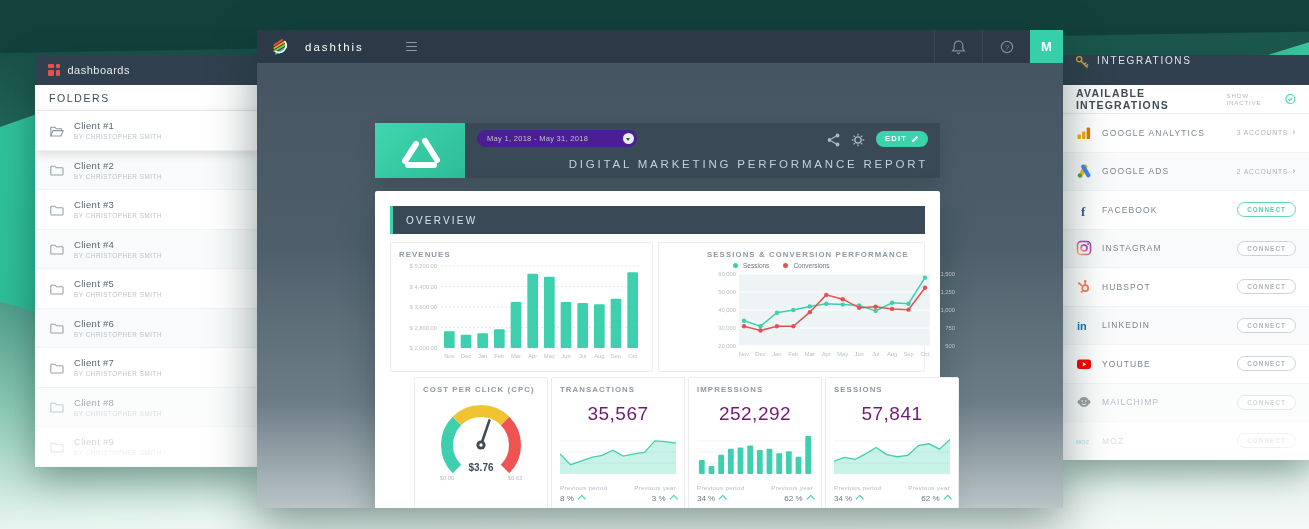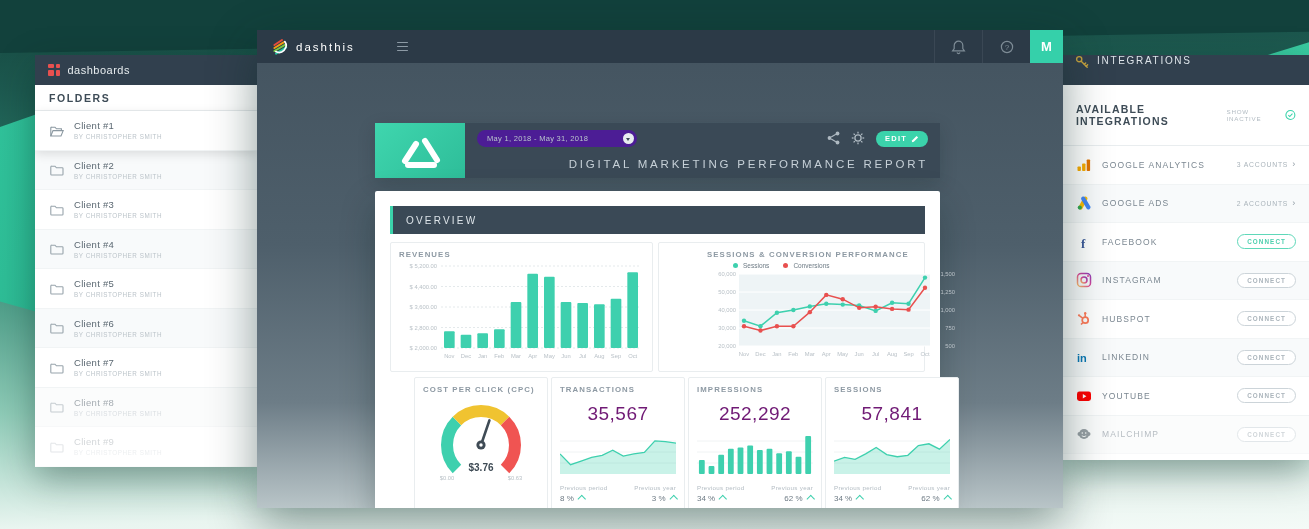"dashthis" .brand { gap: 5px -> 14px }
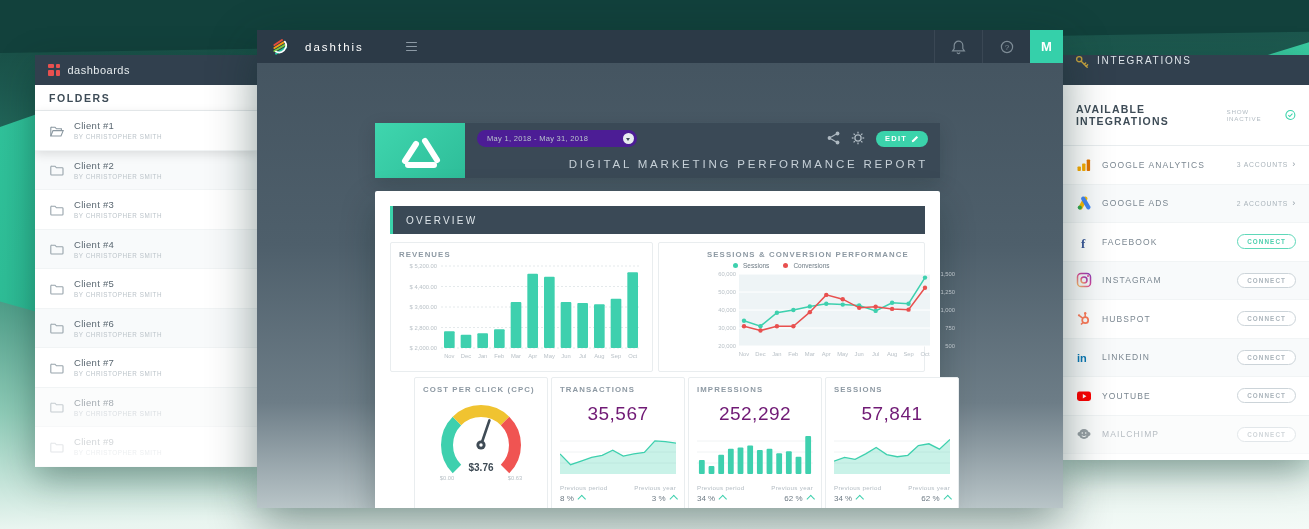"FOLDERS" .lp-folders-label { font-weight: bold -> normal }
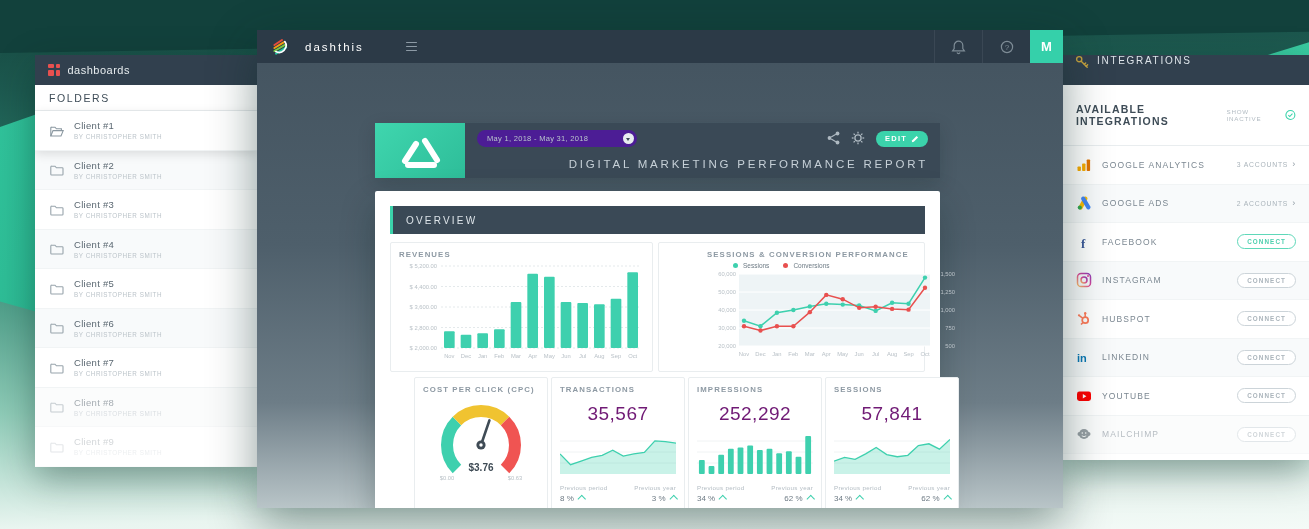"AVAILABLE INTEGRATIONS" .rp-avail { padding: 16px 13px -> 0 13px }
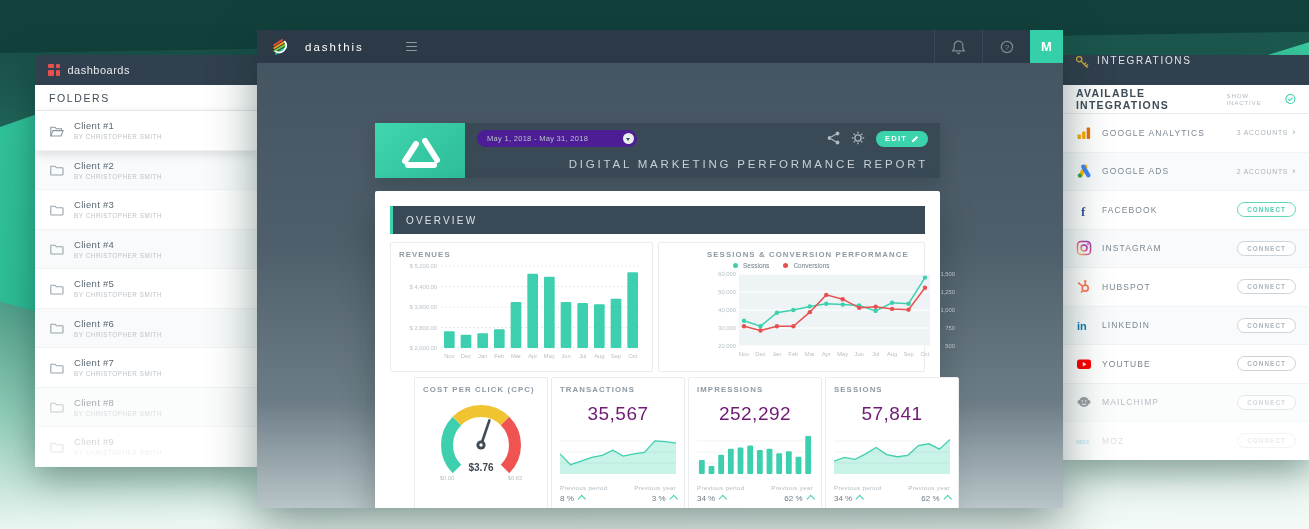"EDIT" .rh-icons { align-items: flex-start -> flex-end }
